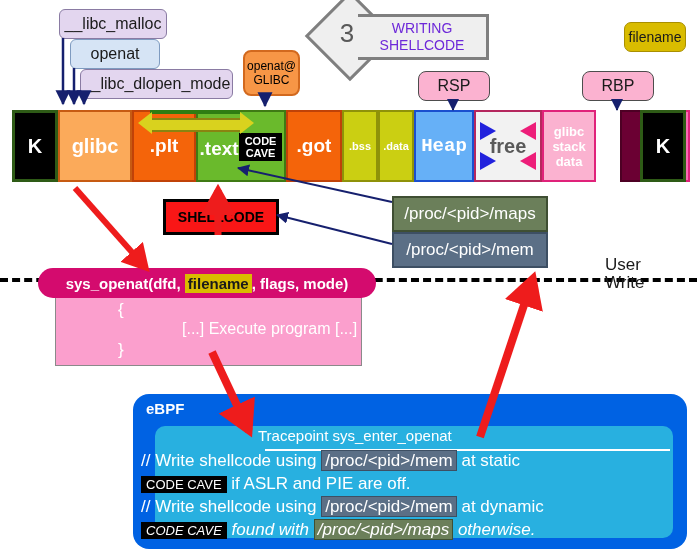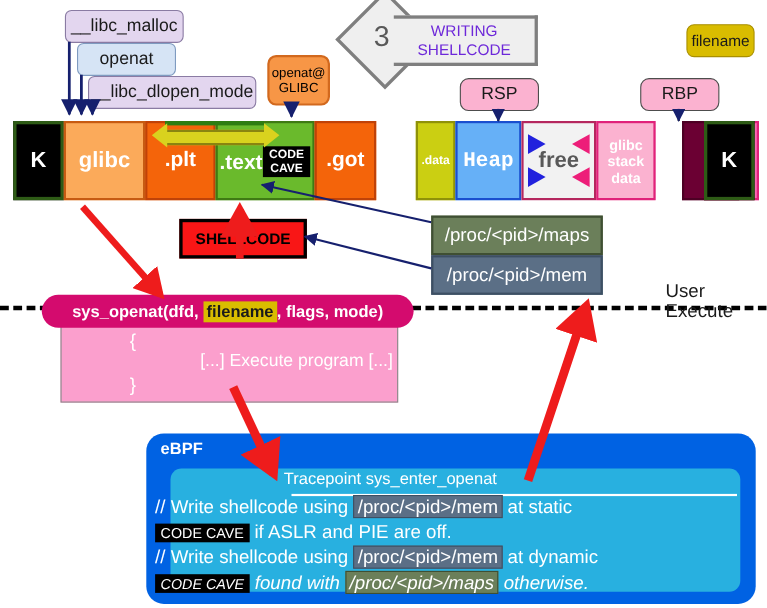".bss" div.seg { html: none -> <div>.bss</div> }
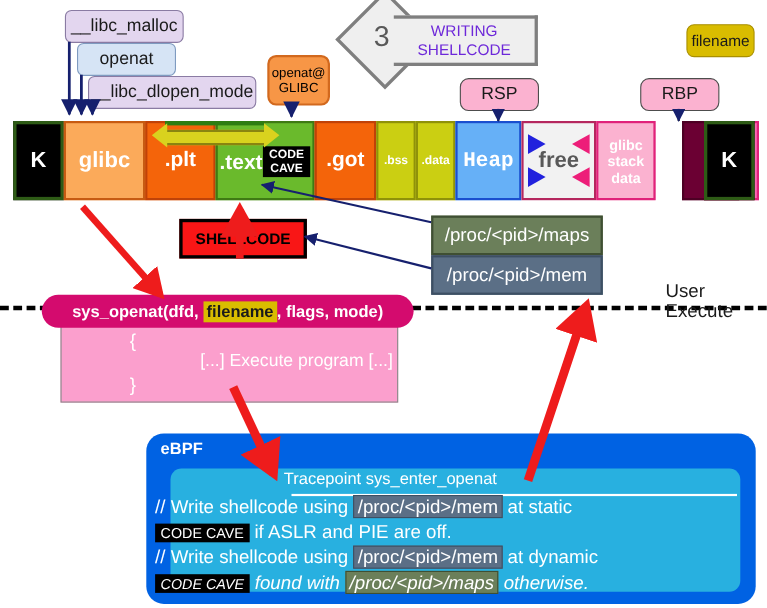"Execute" div.abs { text: Execute -> Write }
